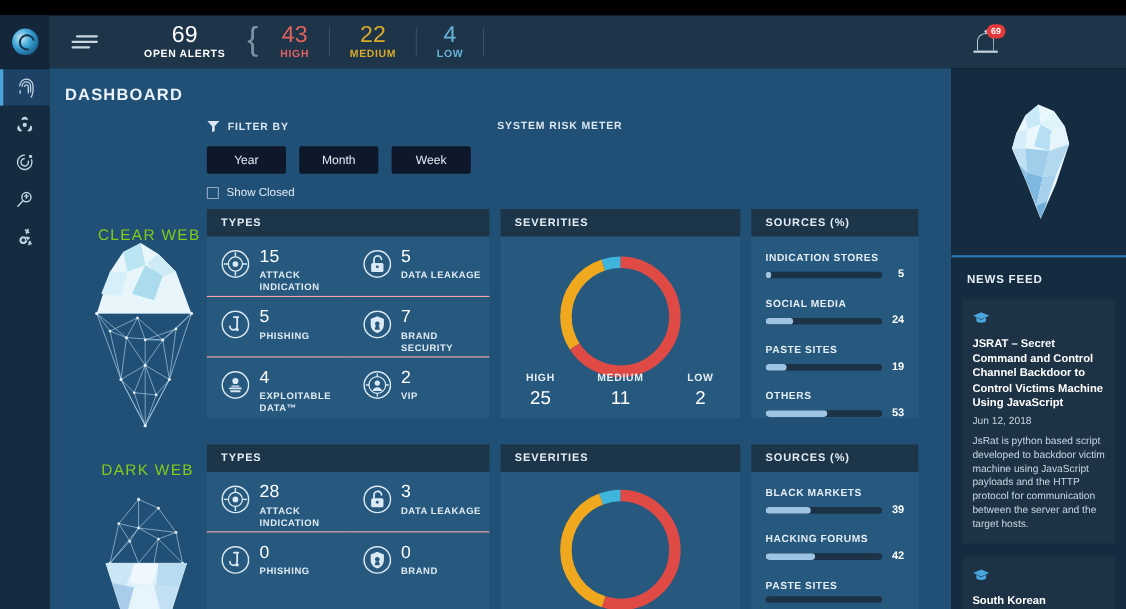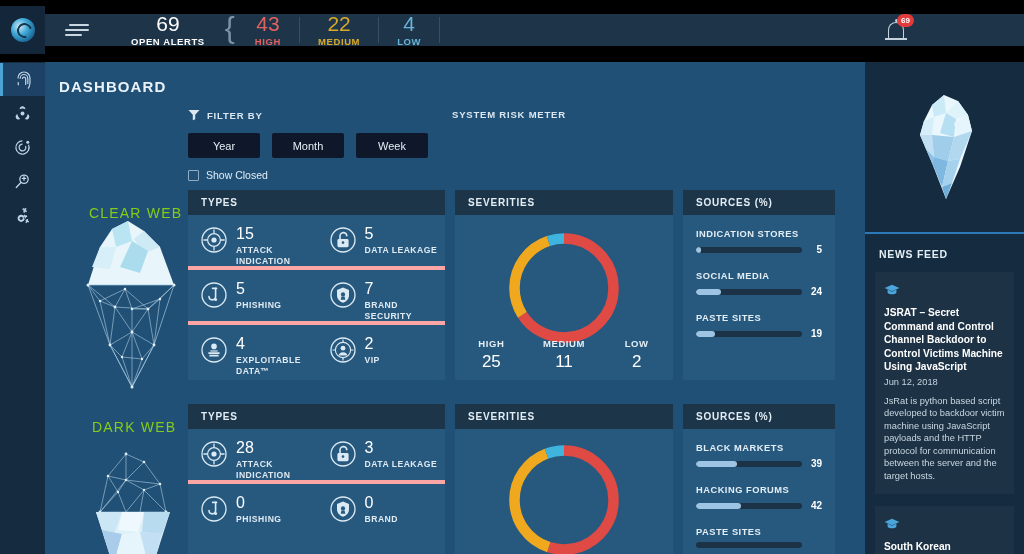"69" .topbar { height: 32px -> 48px }
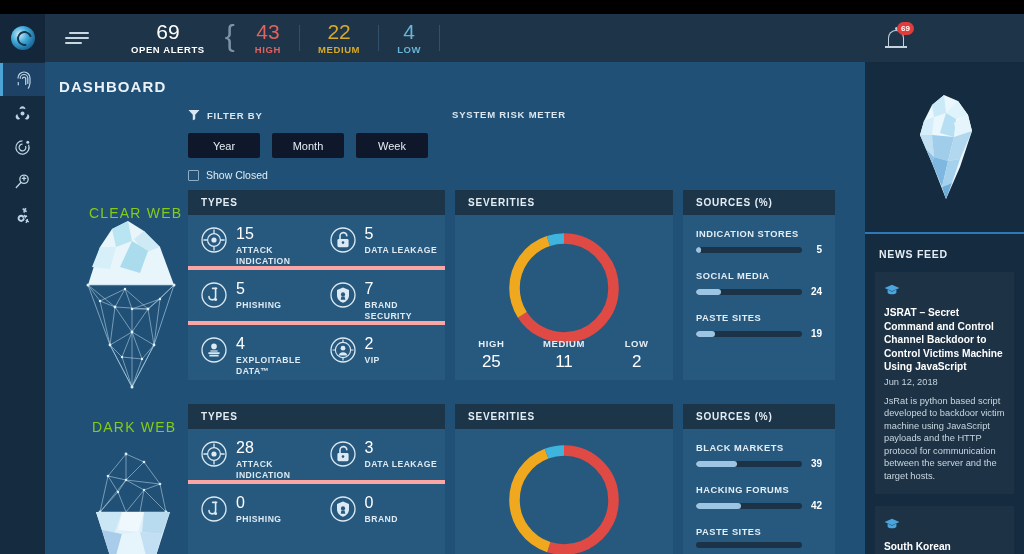"15" .type-cell { border-bottom: 4px solid #fca5a5 -> 1px solid #fca5a5 }
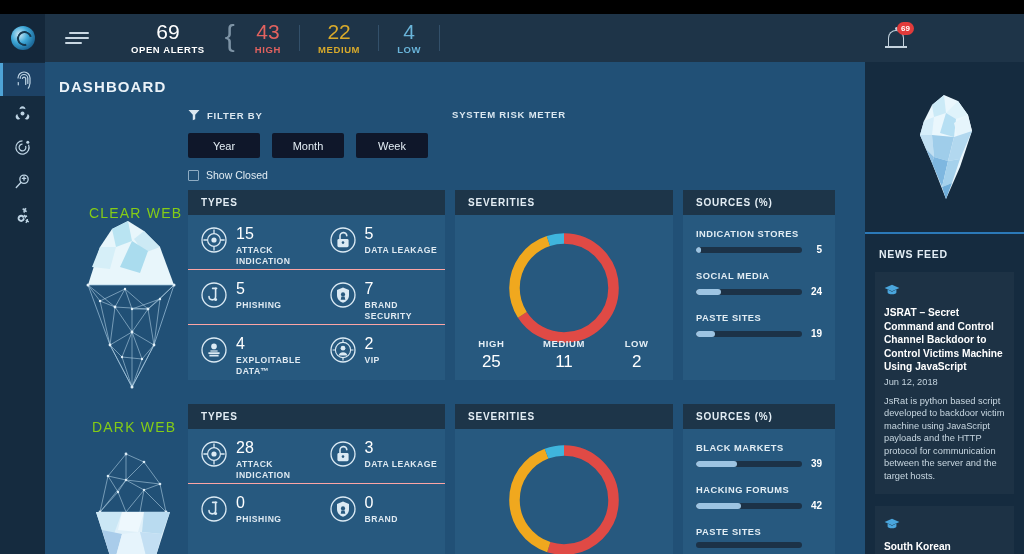"OTHERS" div.src-row { html: none -> <div> <div>OTHERS</div> <div> <div> <div></div> </div> <div>53</div> </div> </div> }
